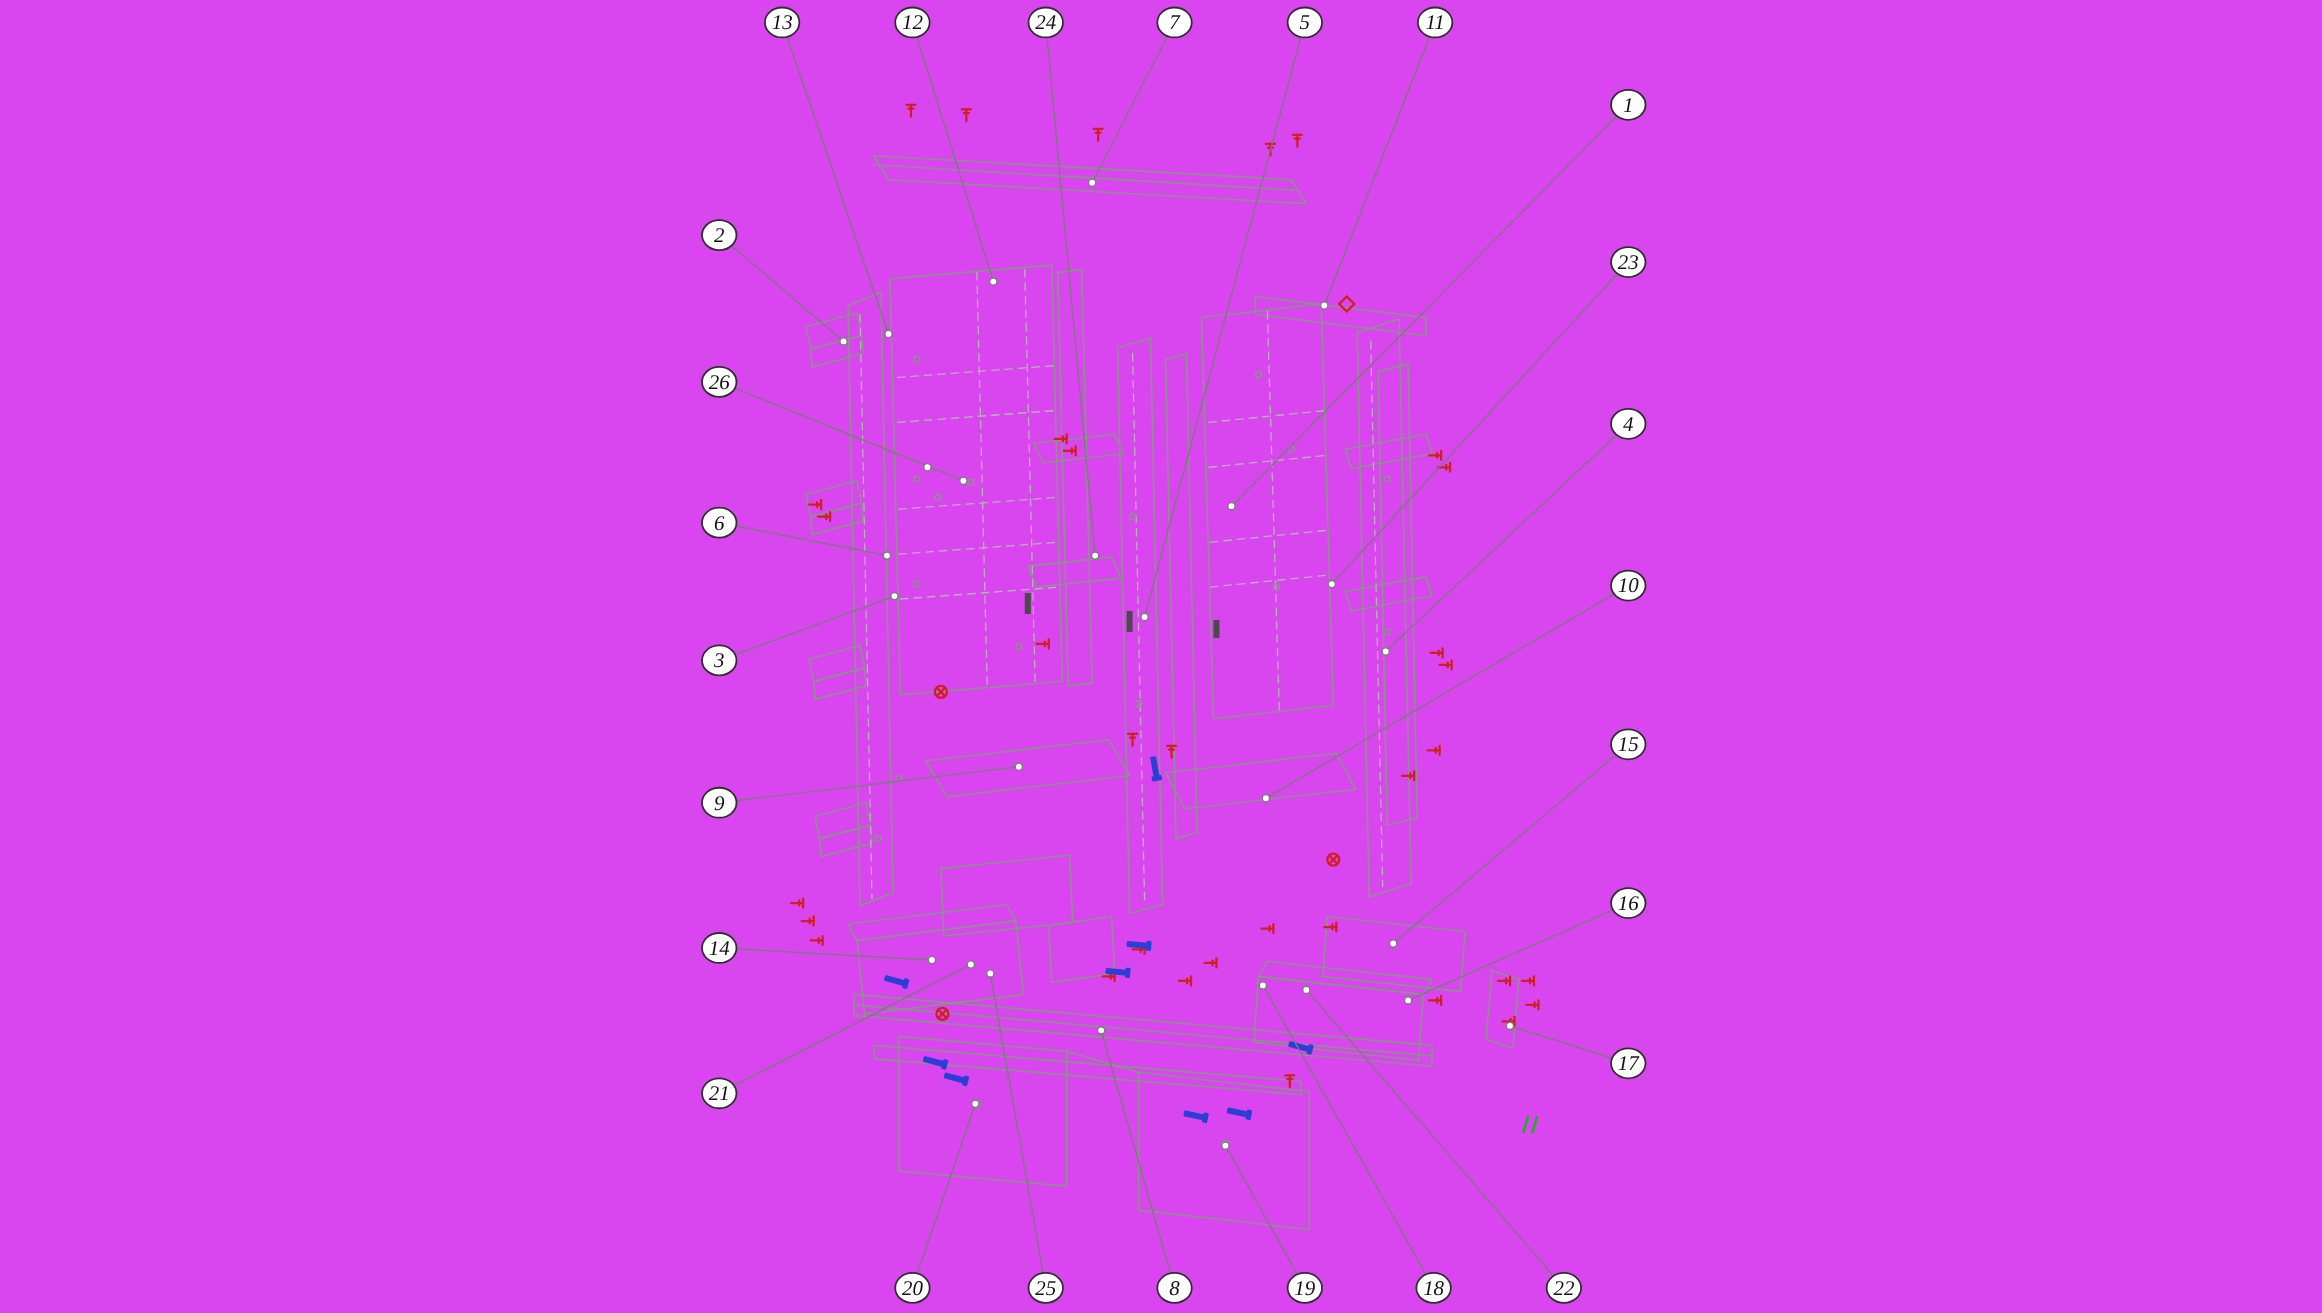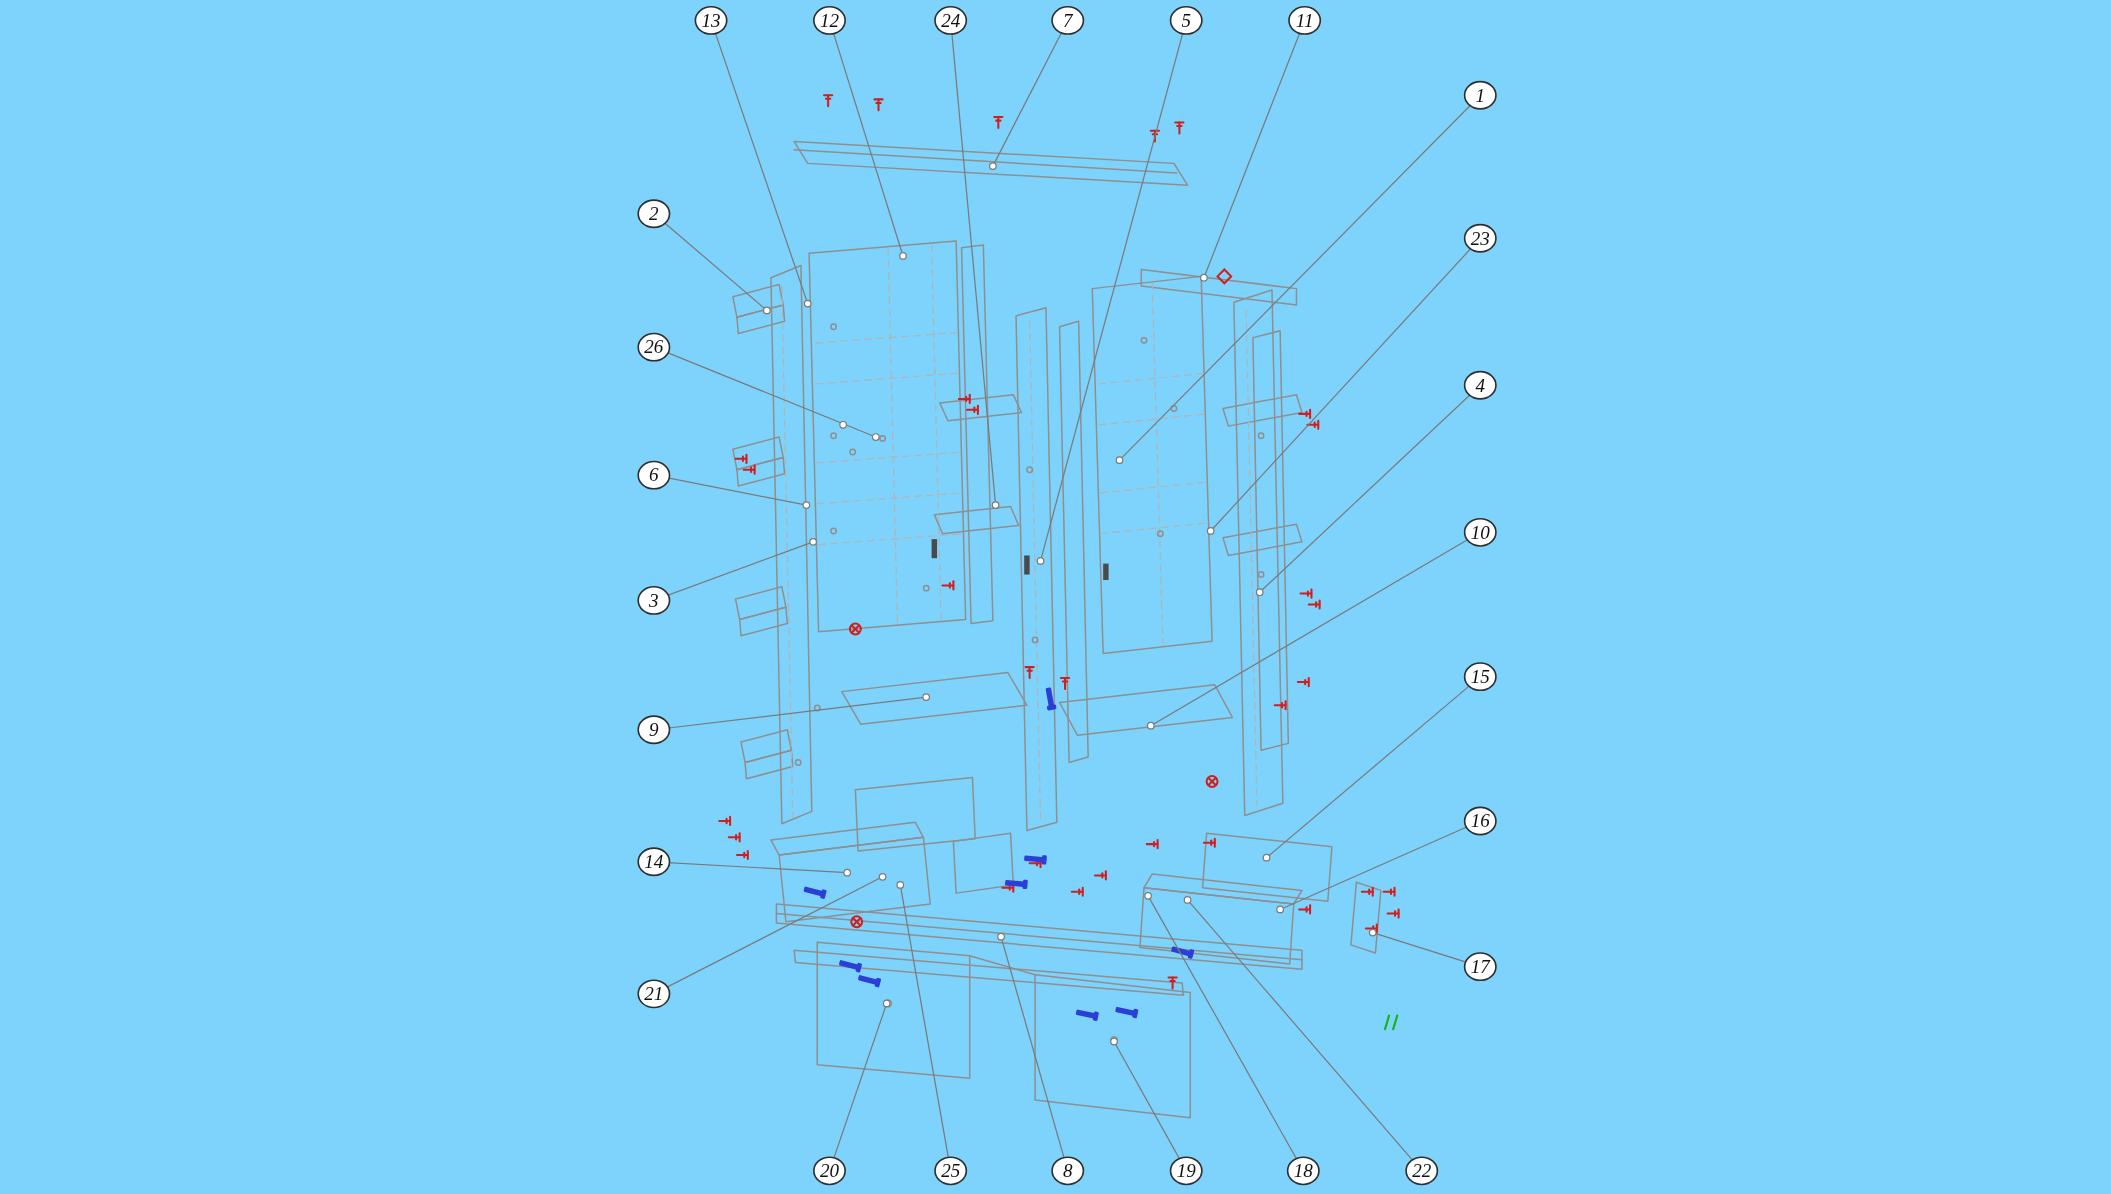"13" #stage { background: #7dd3fc -> #d946ef }
